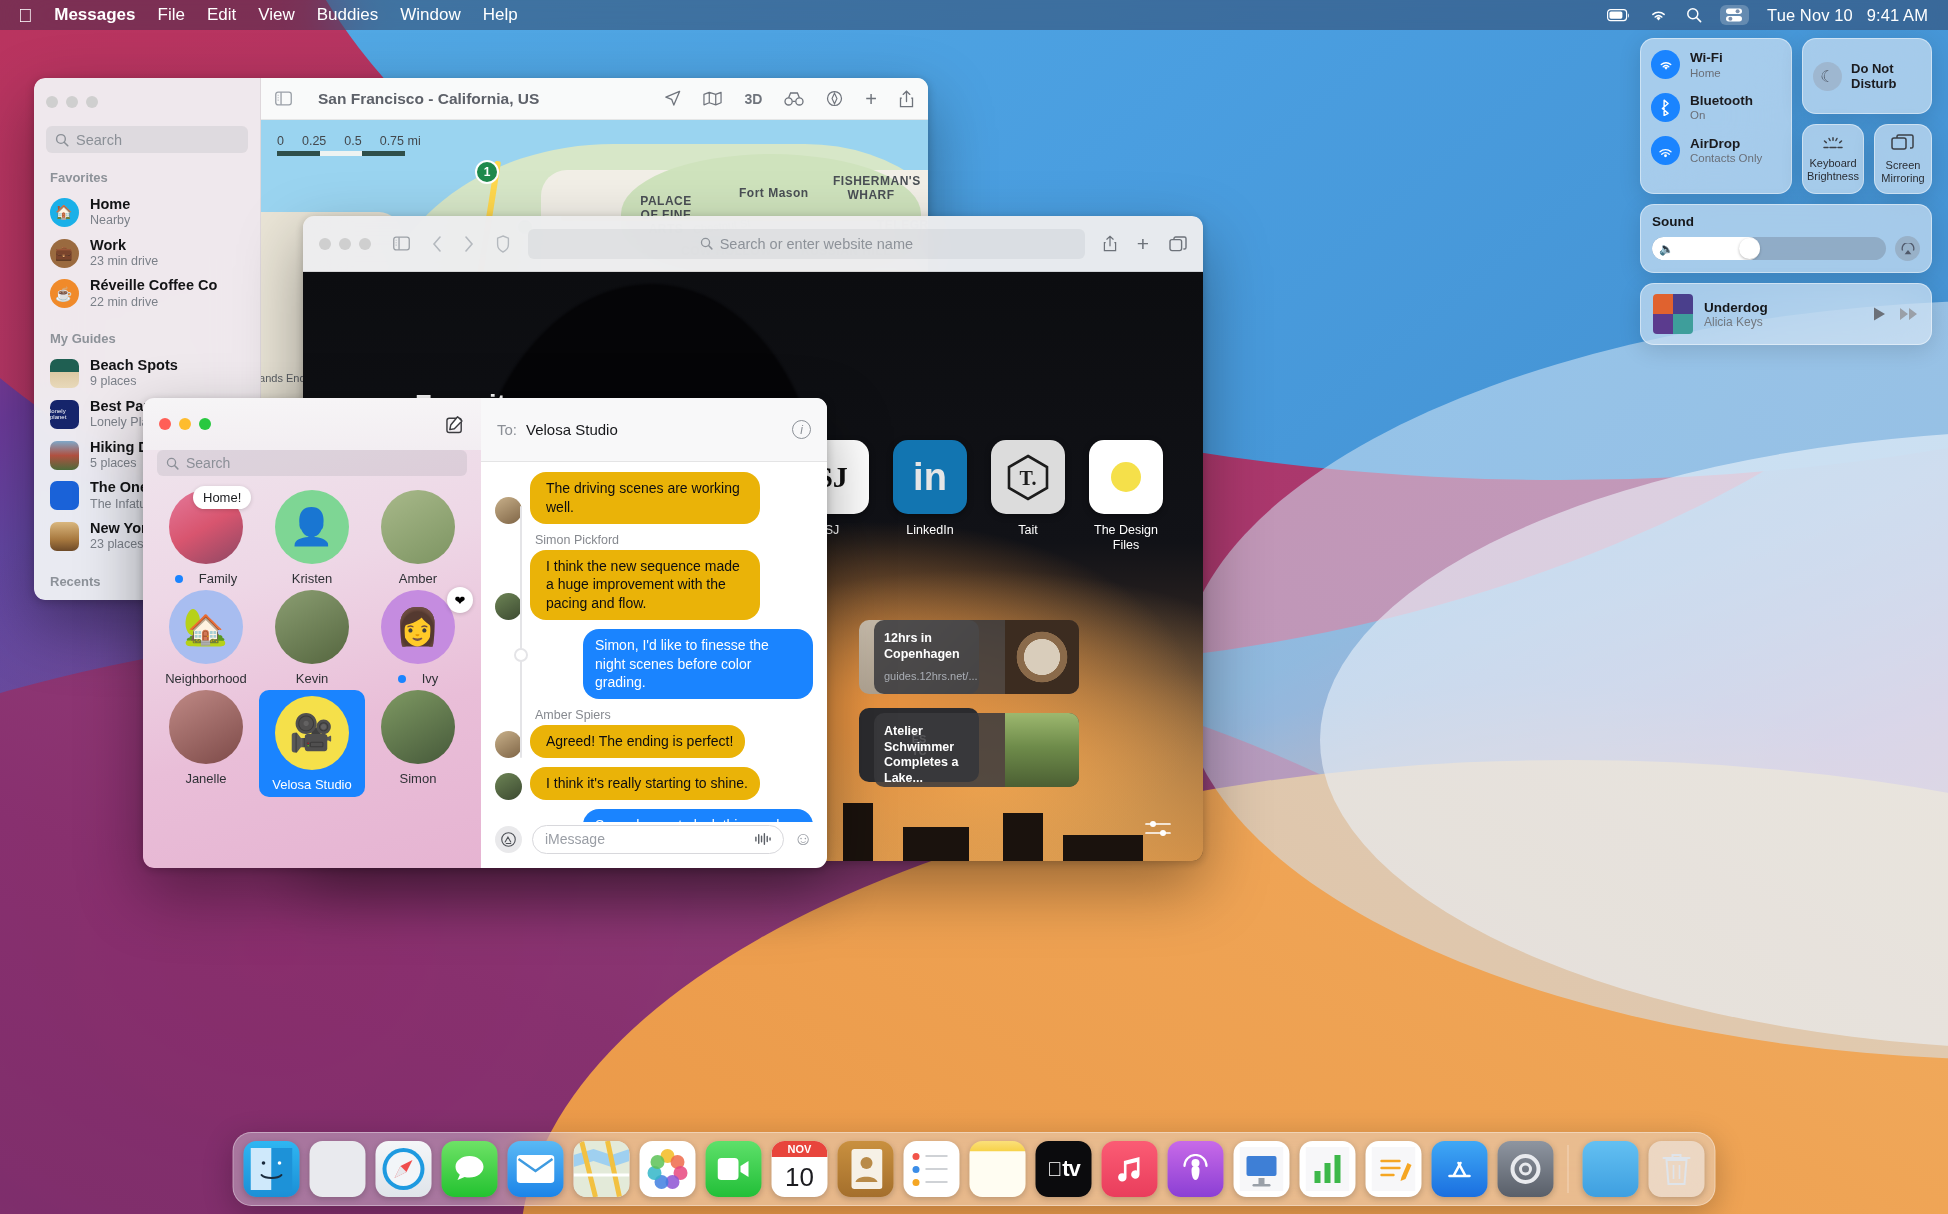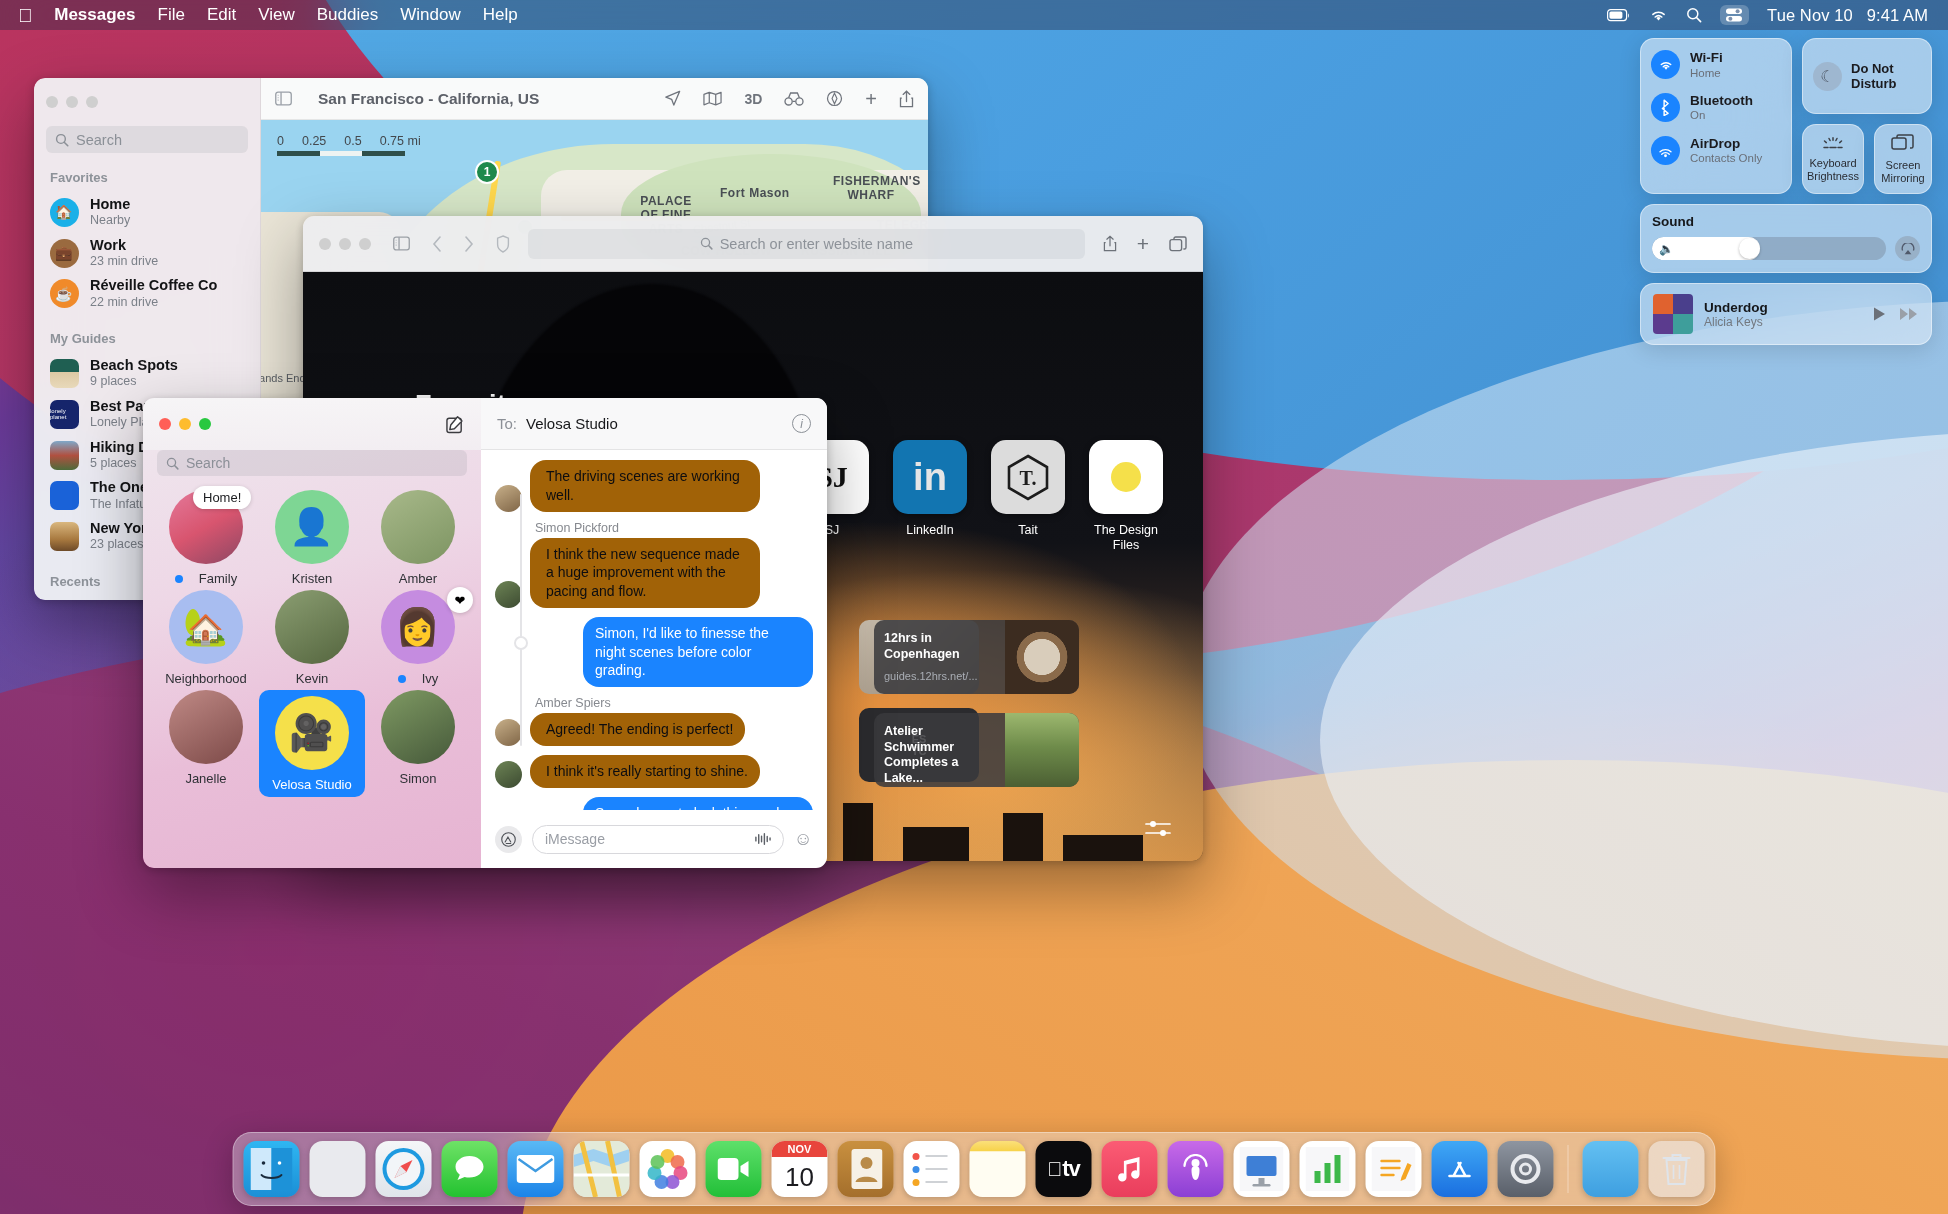"Fort Mason" div.maplbl { left: 459px -> 478px }
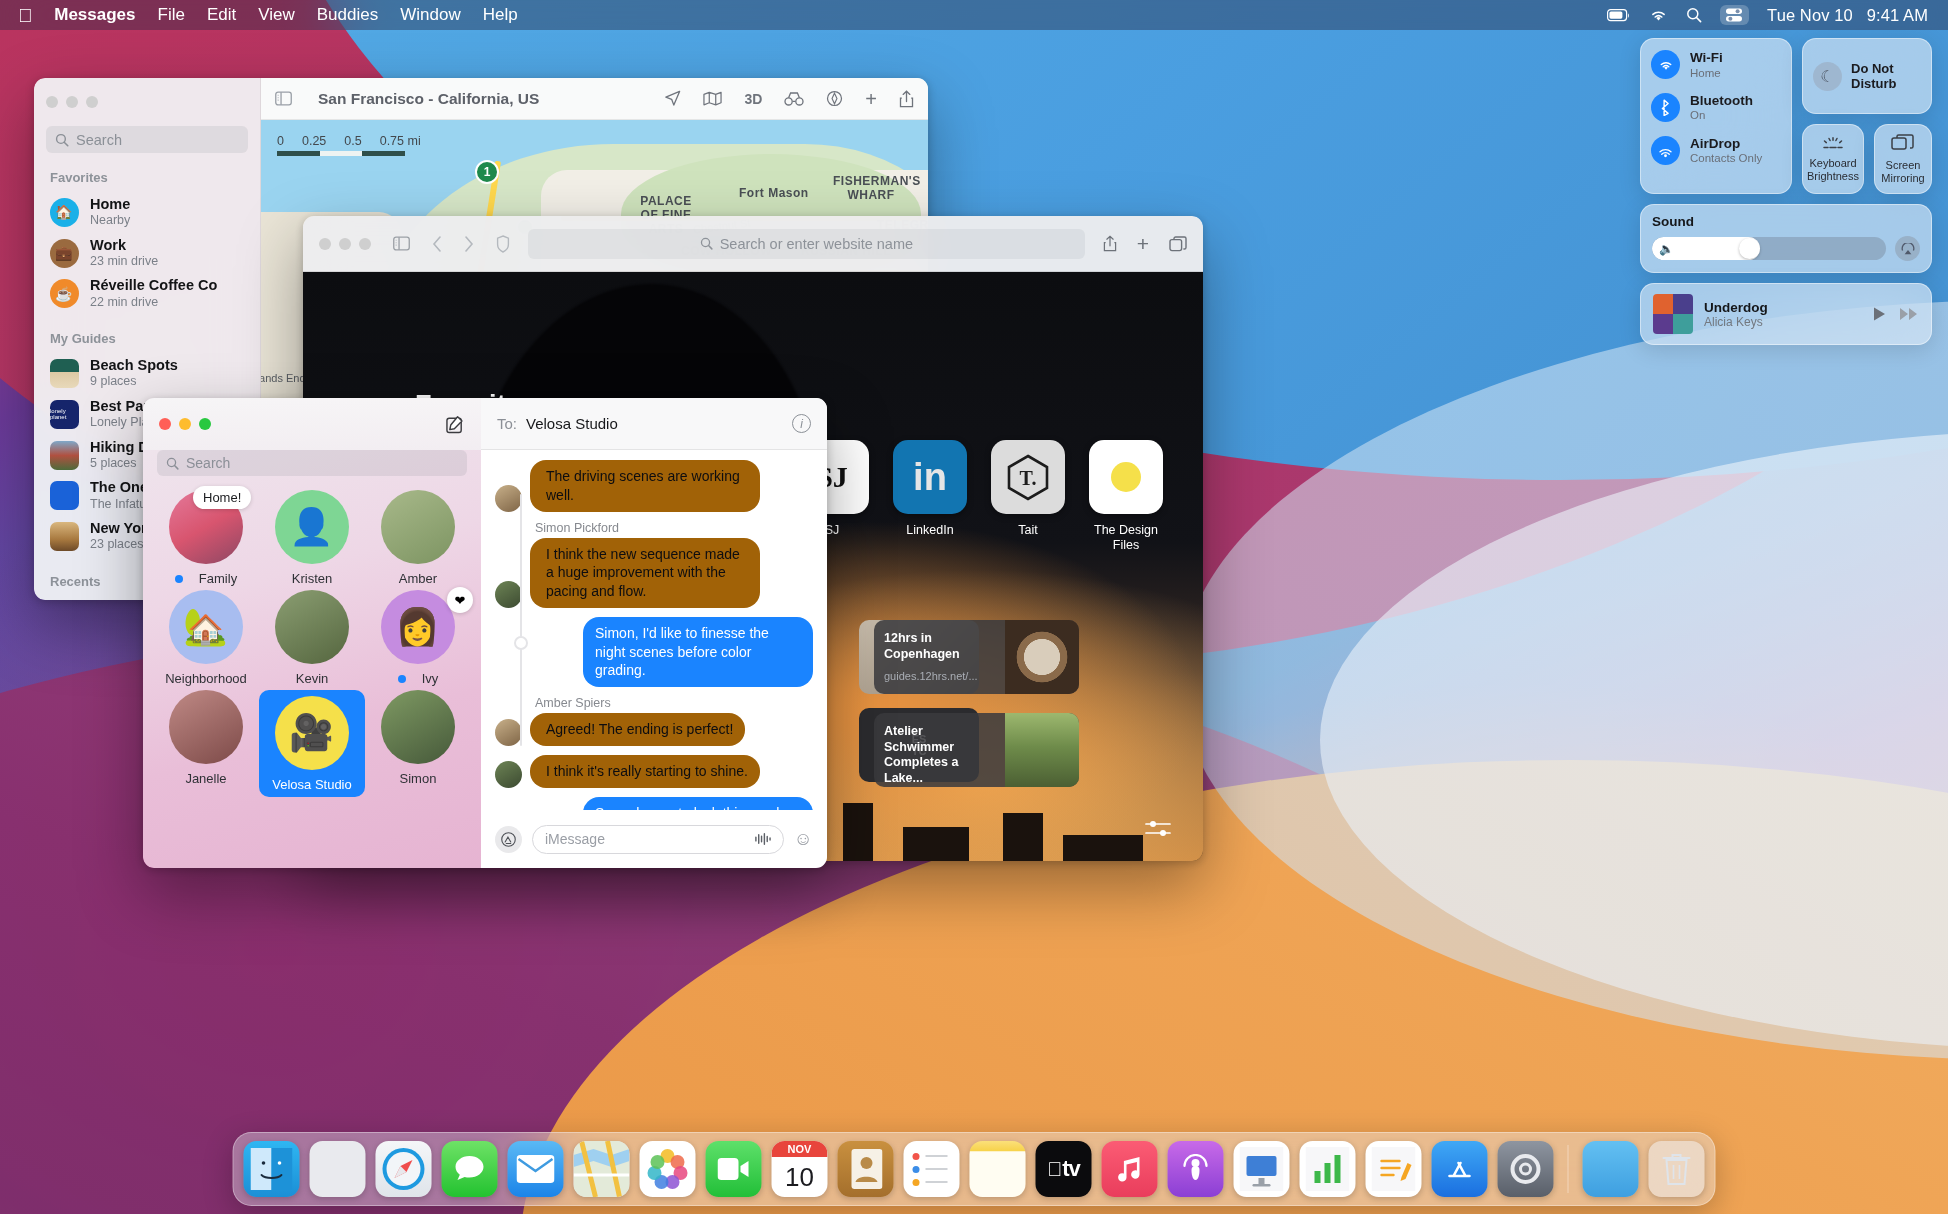"To:" .msg-to { height: 52px -> 64px }
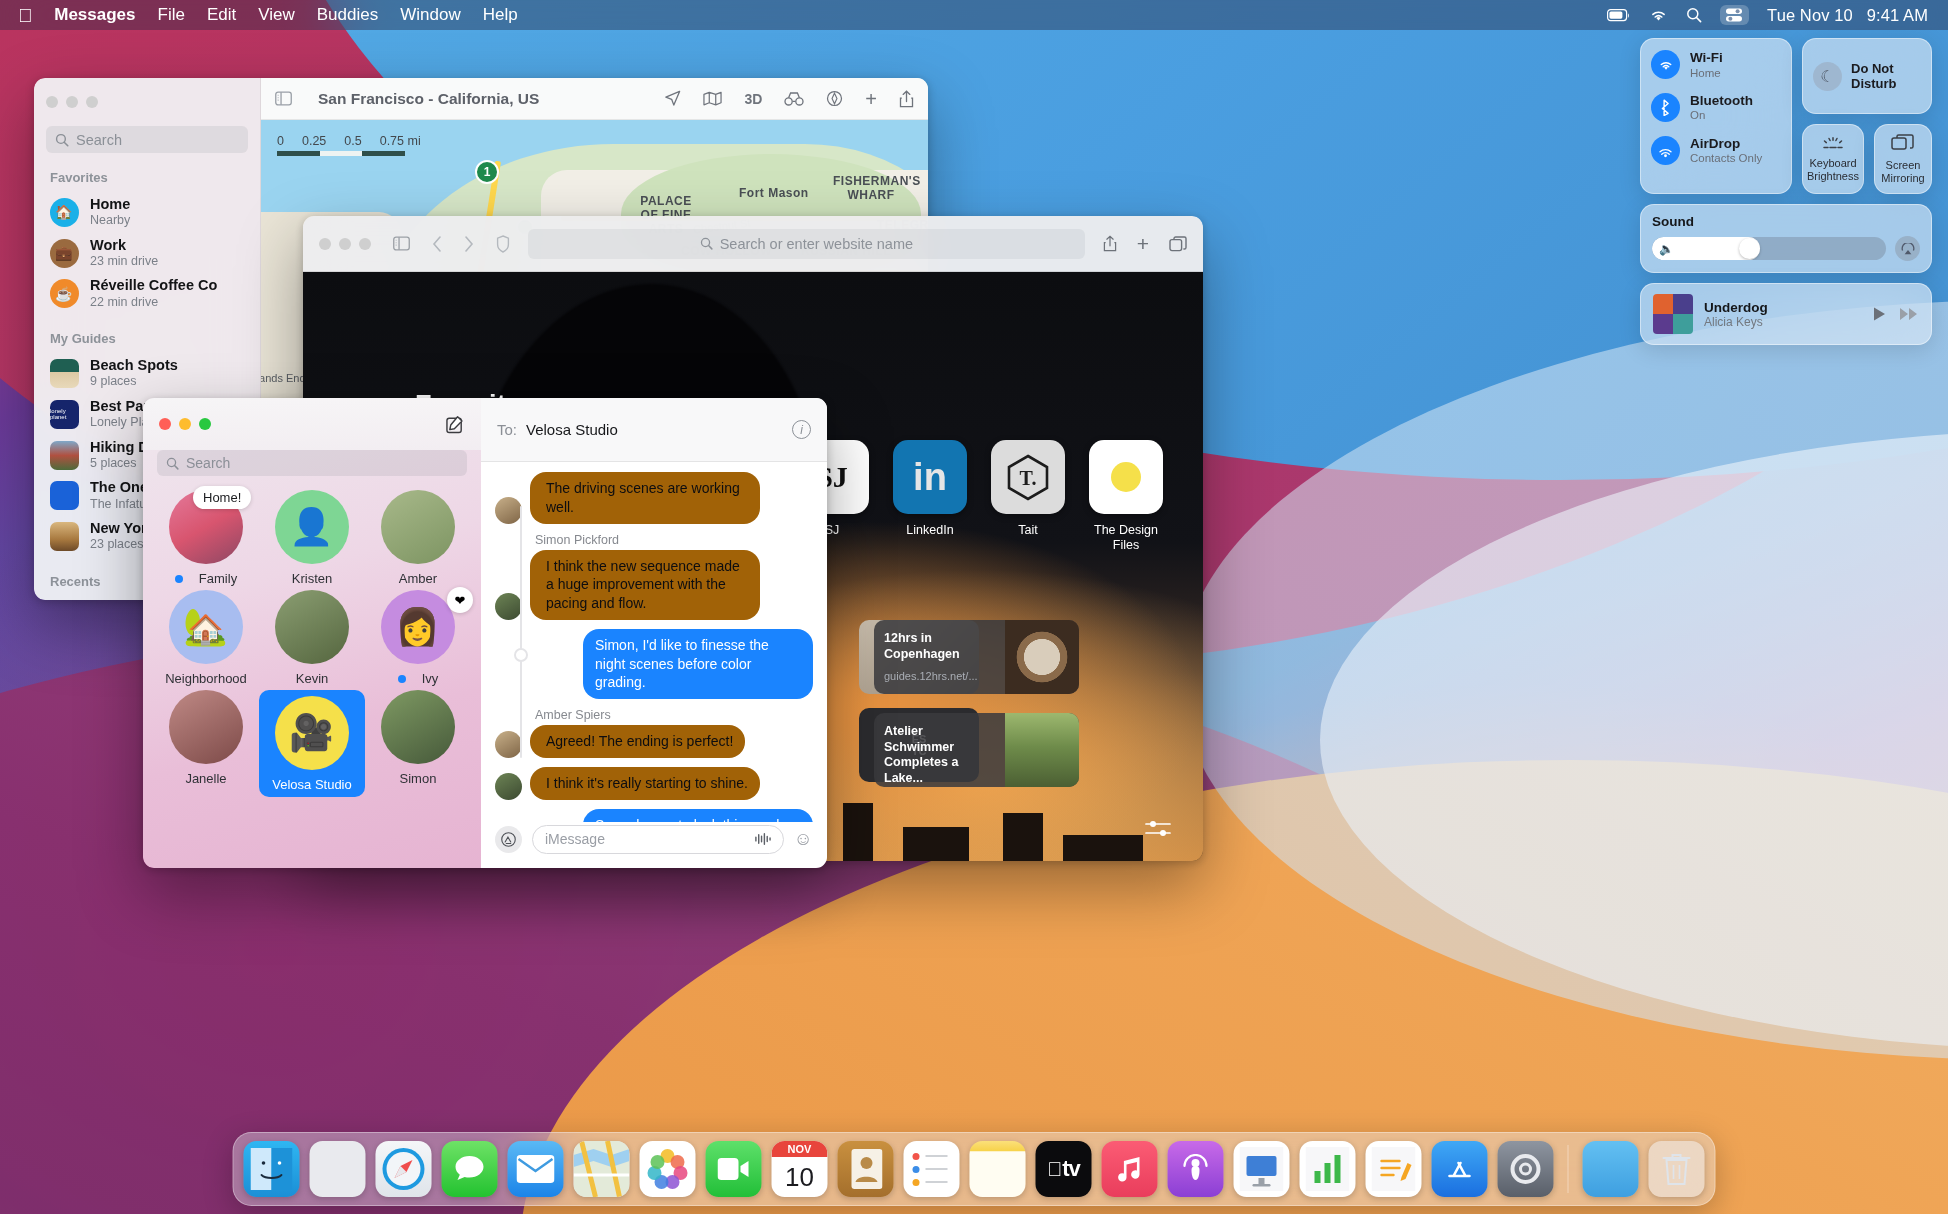"The driving scenes are working" .bub.them { background: #a16207 -> #eab308 }
